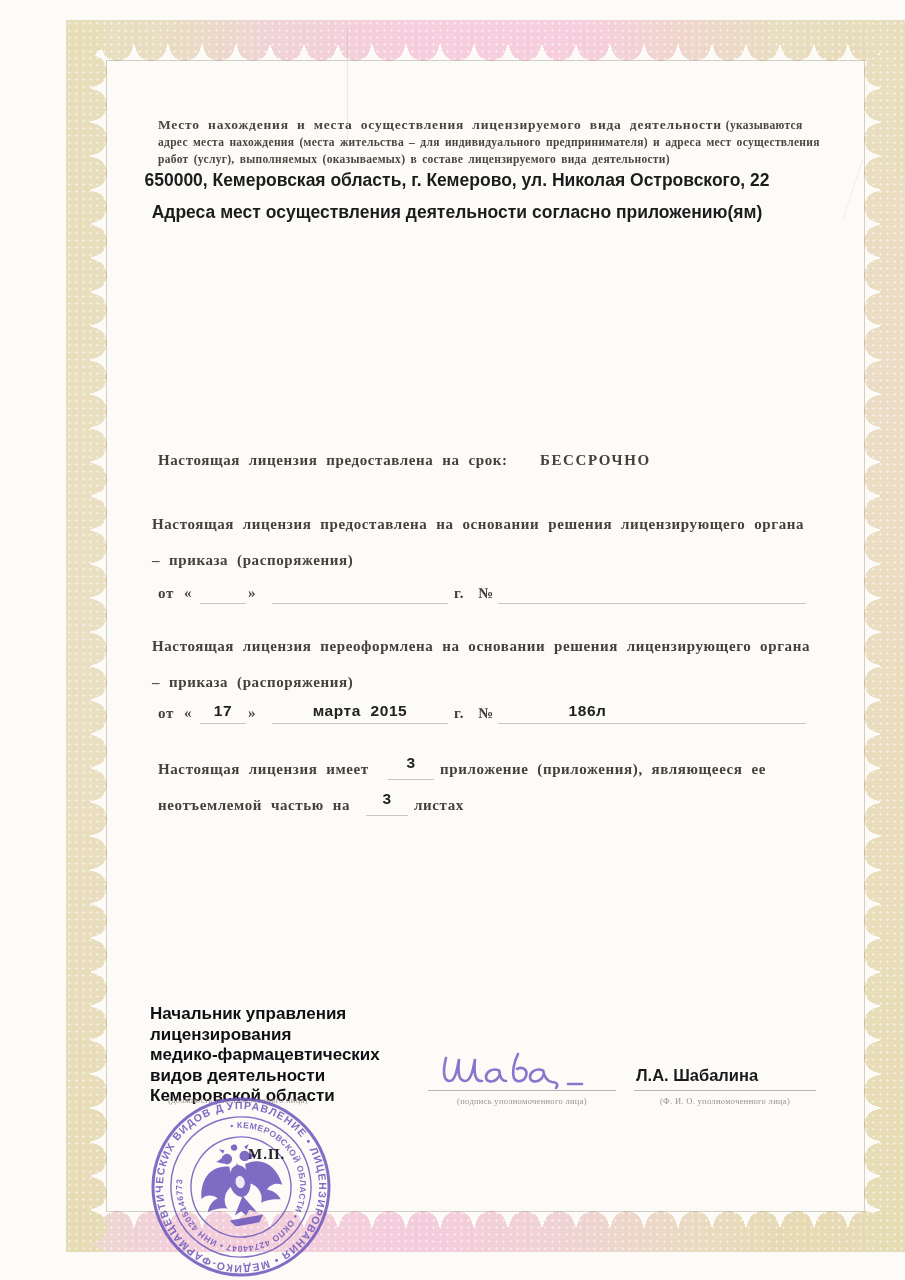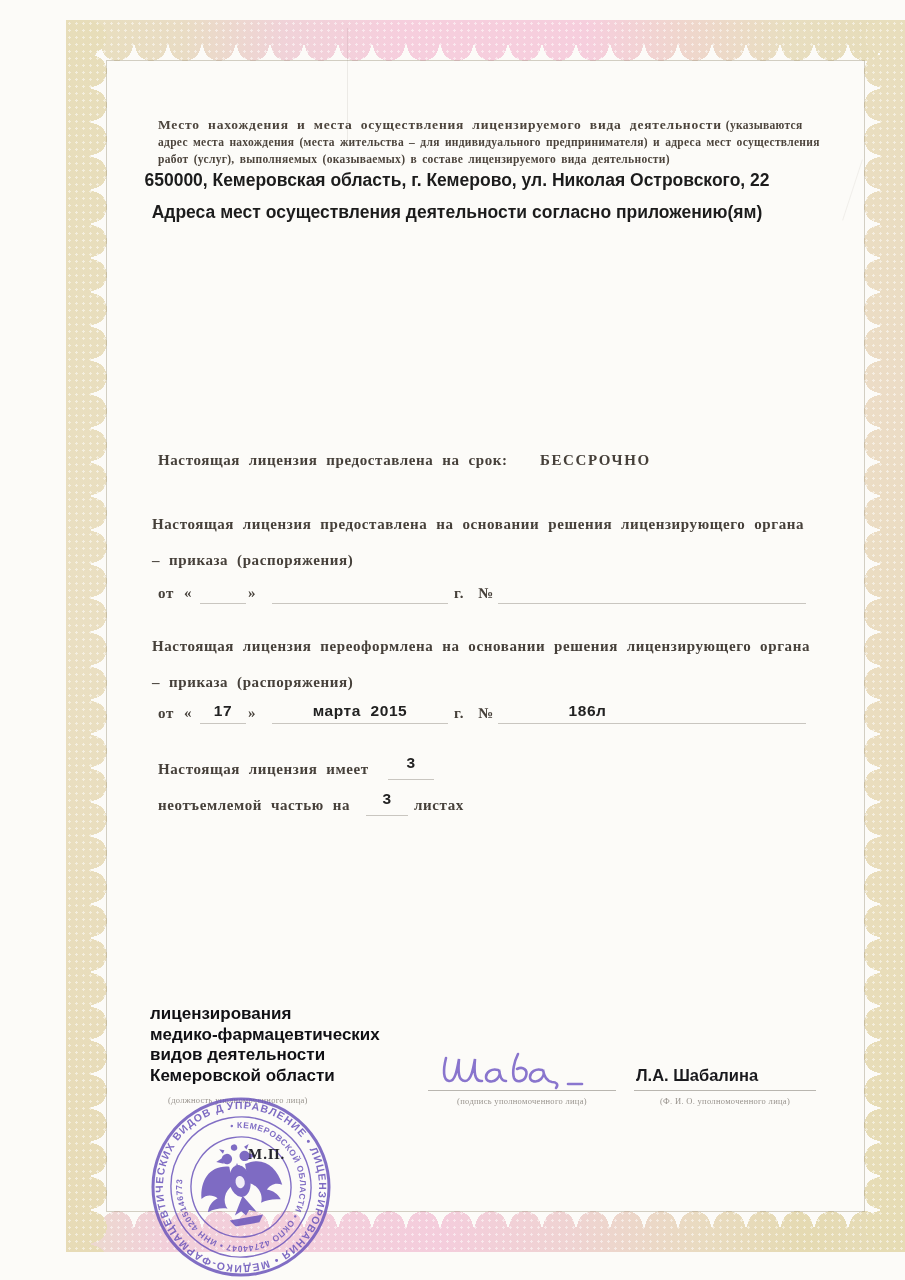"приложение (приложения), являющееся ее" span.t { html: none -> <span>приложение (приложения), являющееся ее</span> }
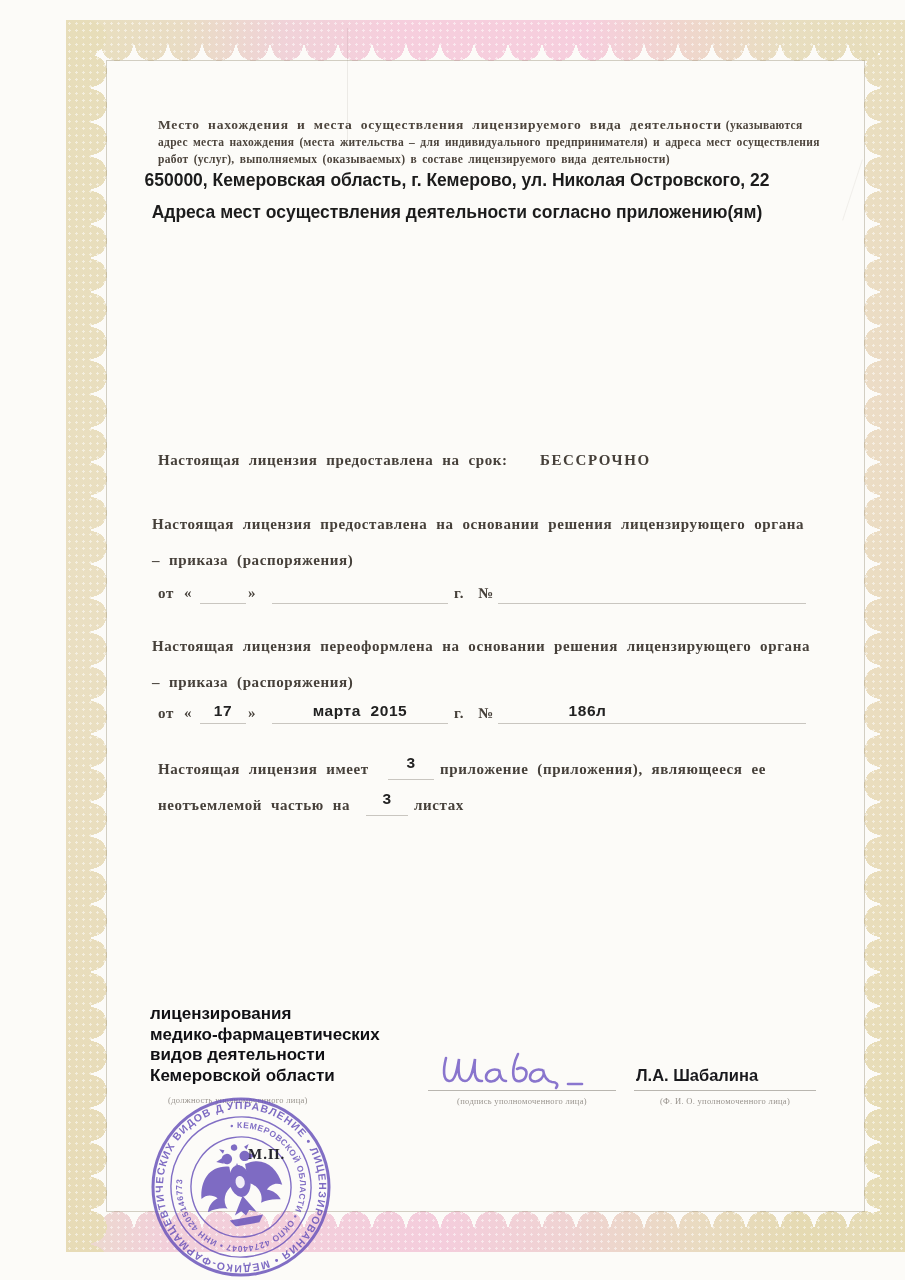"Начальник управления" div { html: none -> <div>Начальник управления</div> }
